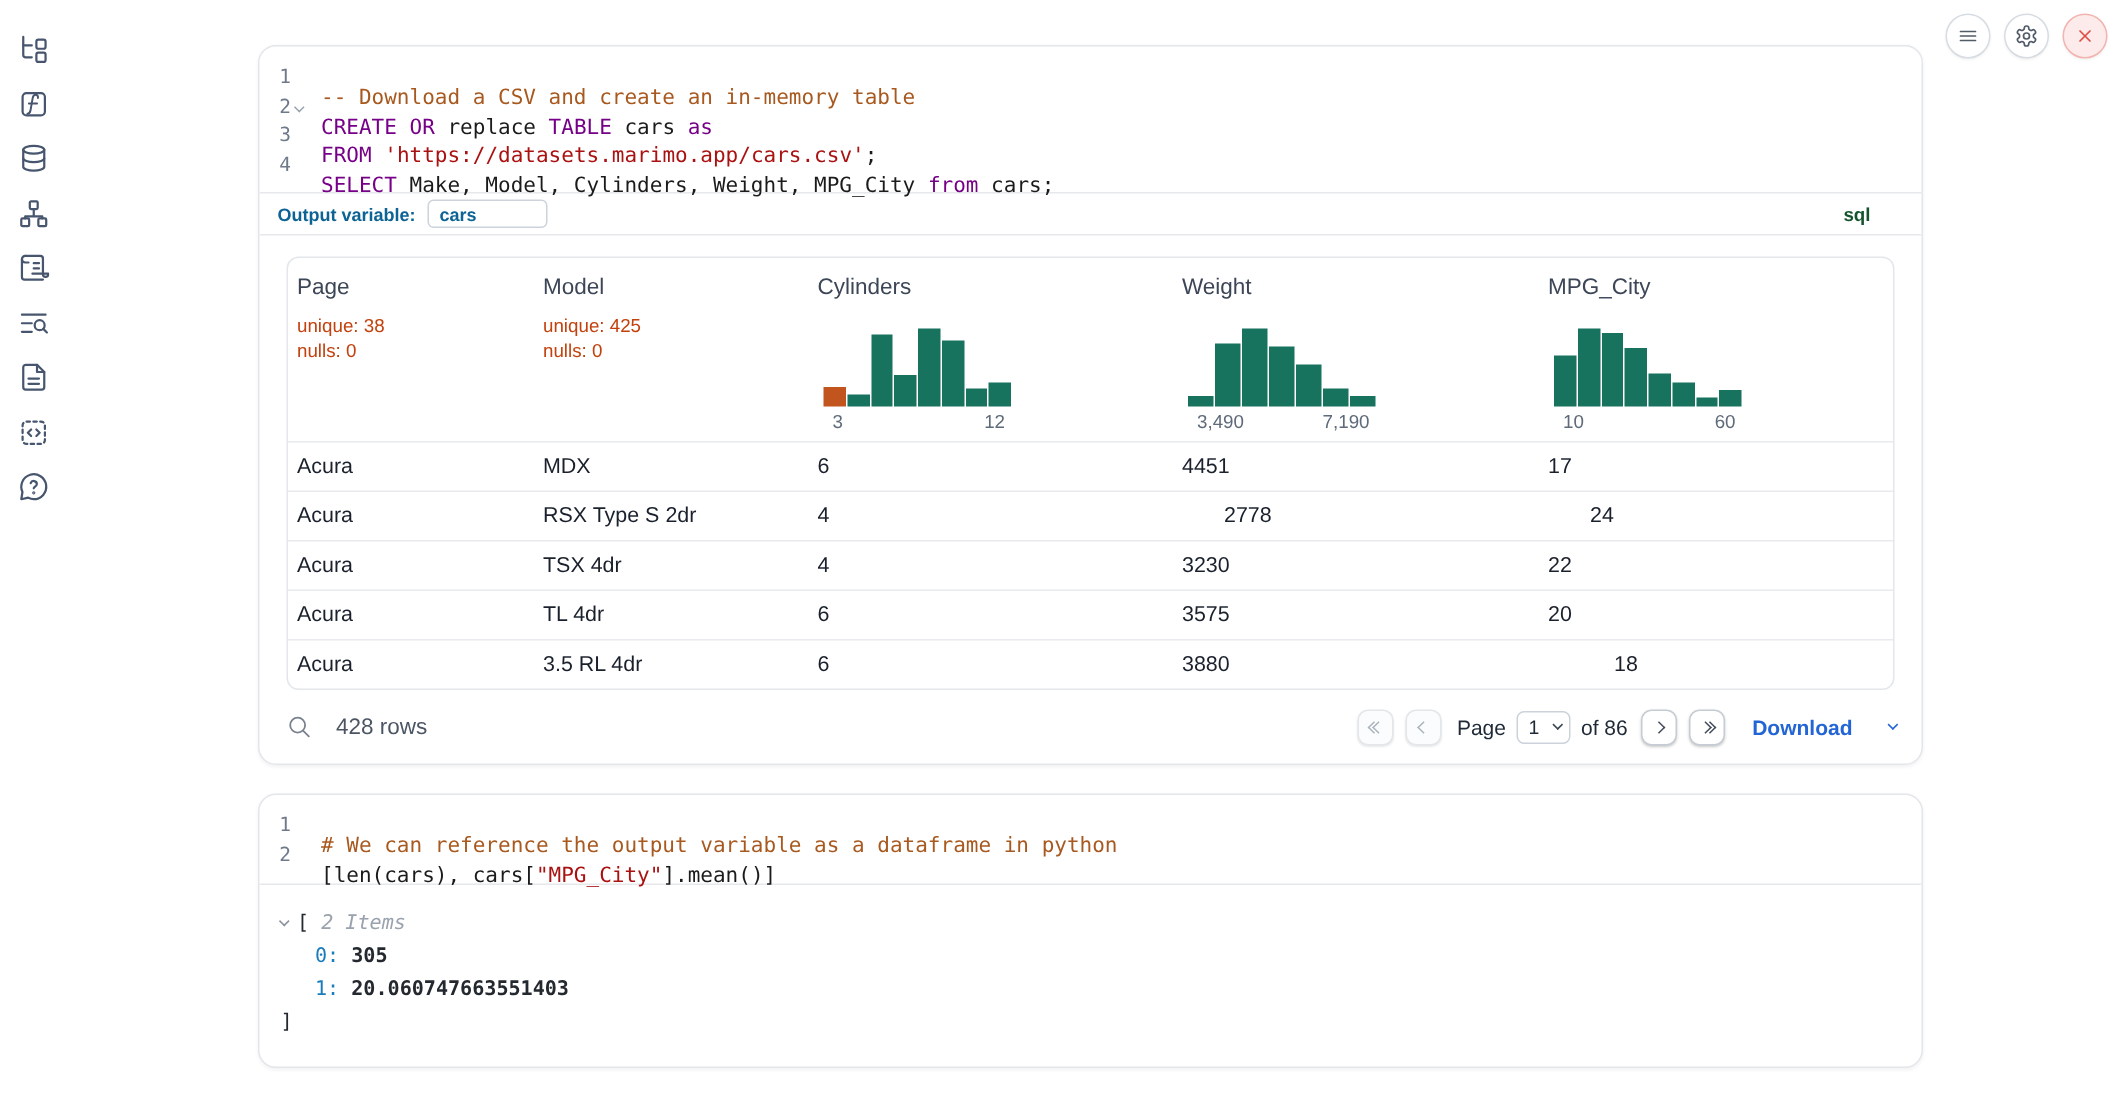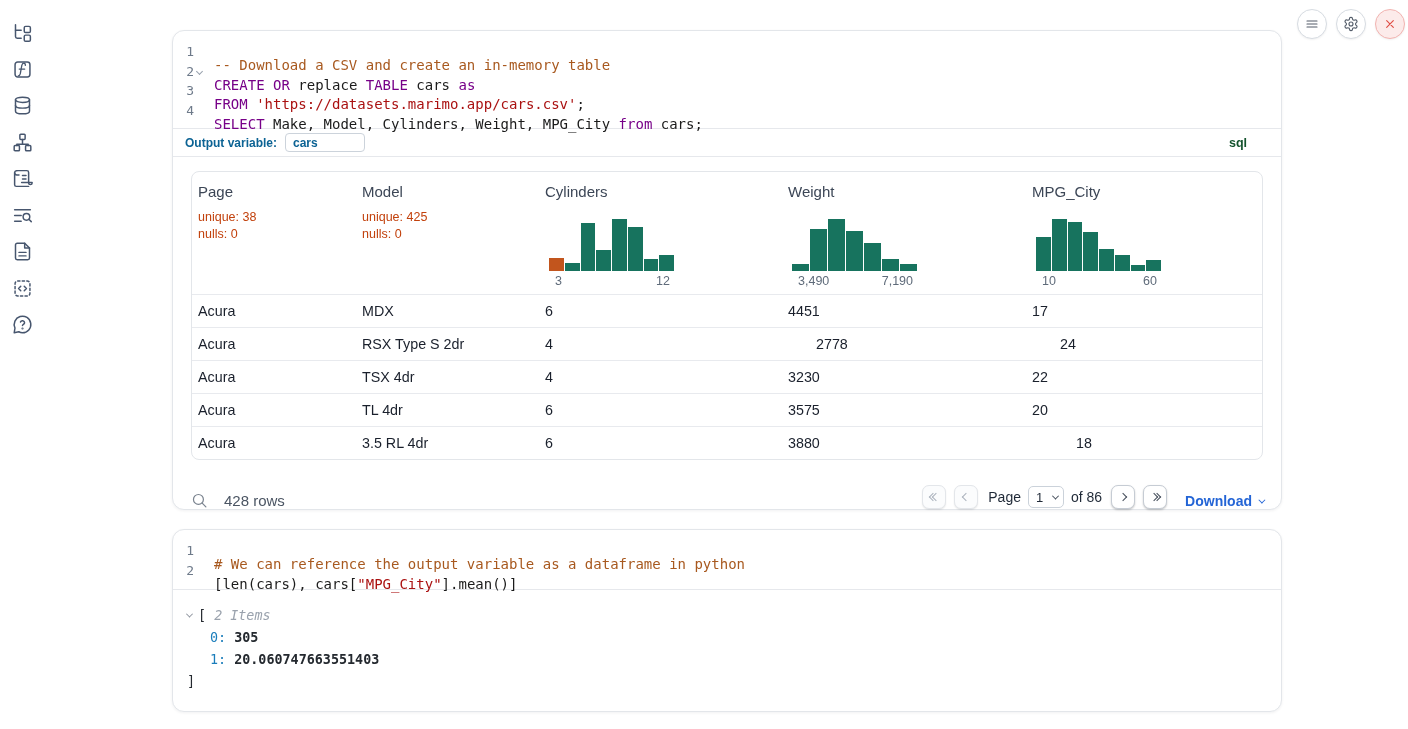"428 rows" .table-footer { align-items: flex-end -> center }
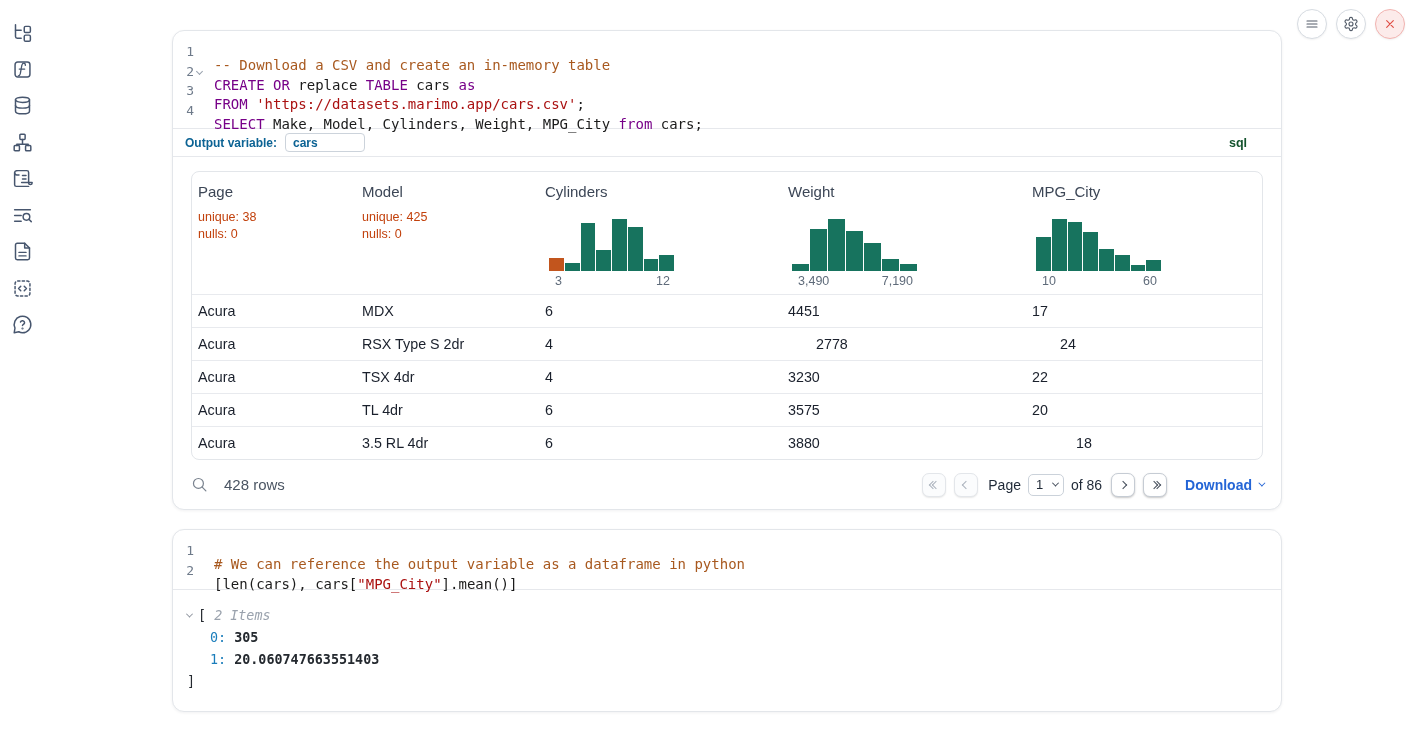"Download" .download { gap: none -> 17px }
